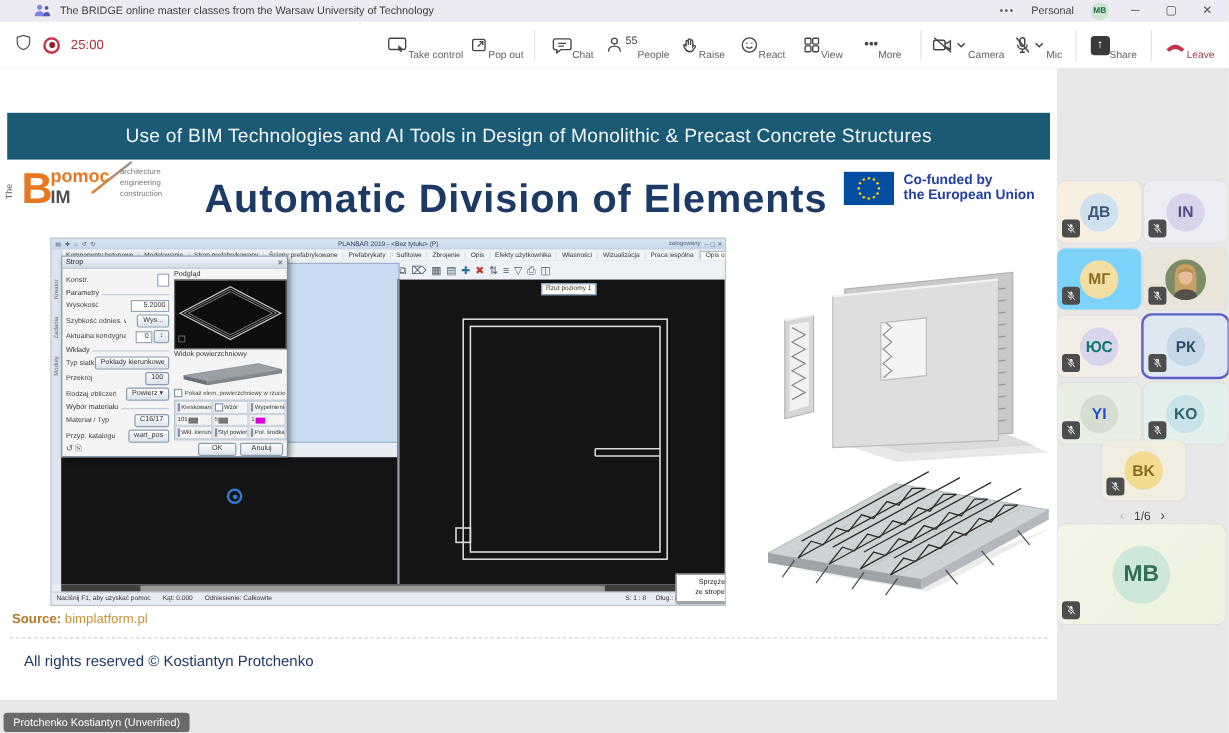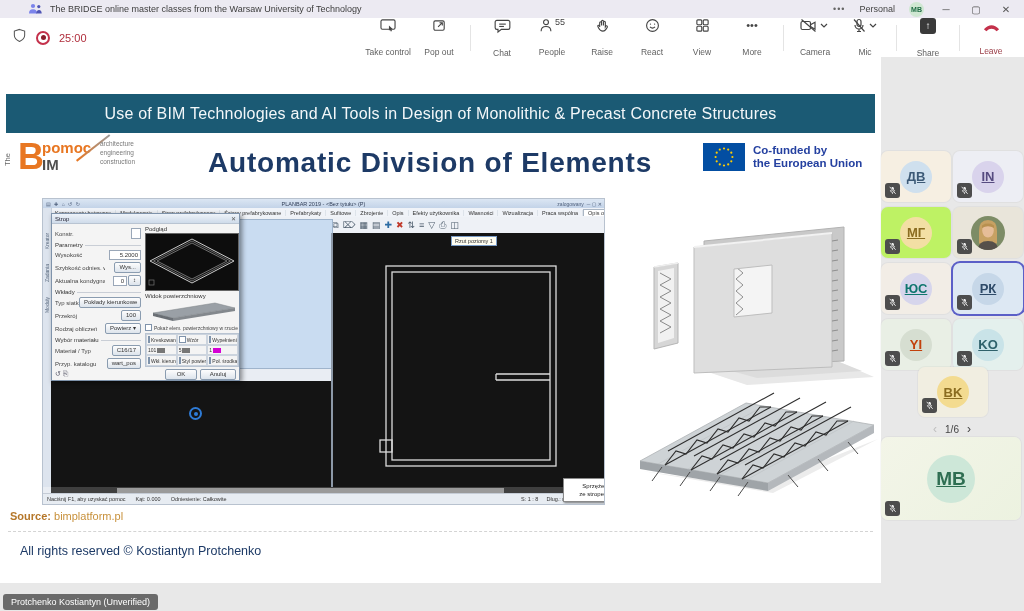"55" .mb-btn { flex-direction: column -> row }
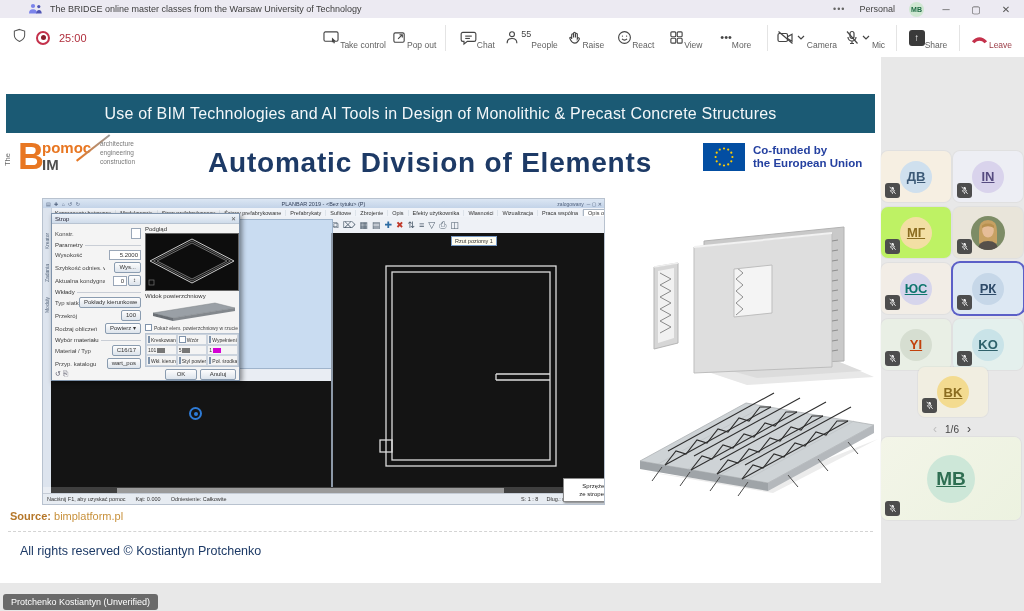"Automatic Division of Elements" .slide-title { font-size: 28px -> 33px }
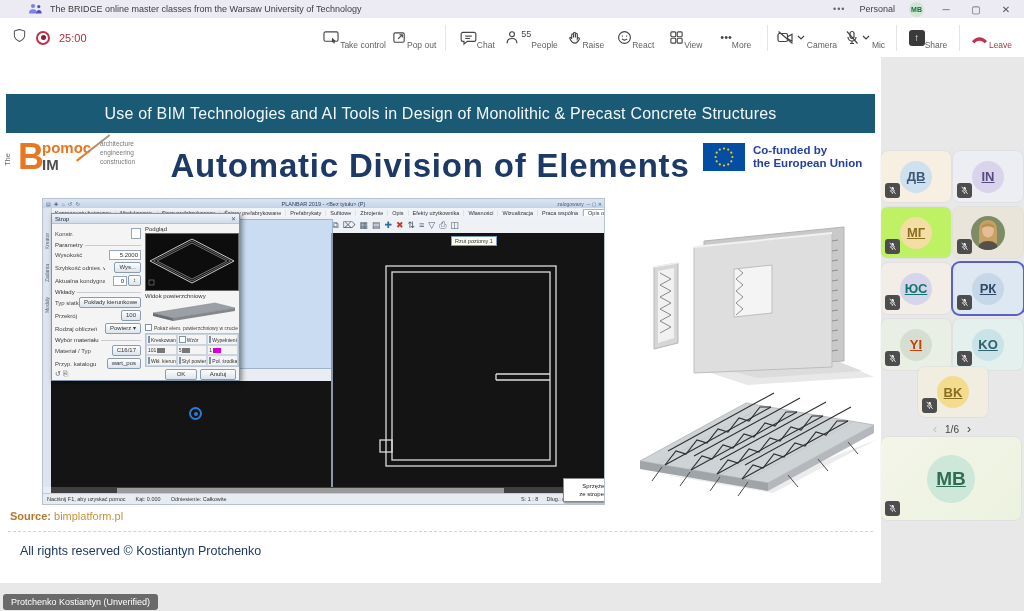"ДВ" .tile-circle { text-decoration: underline -> none }
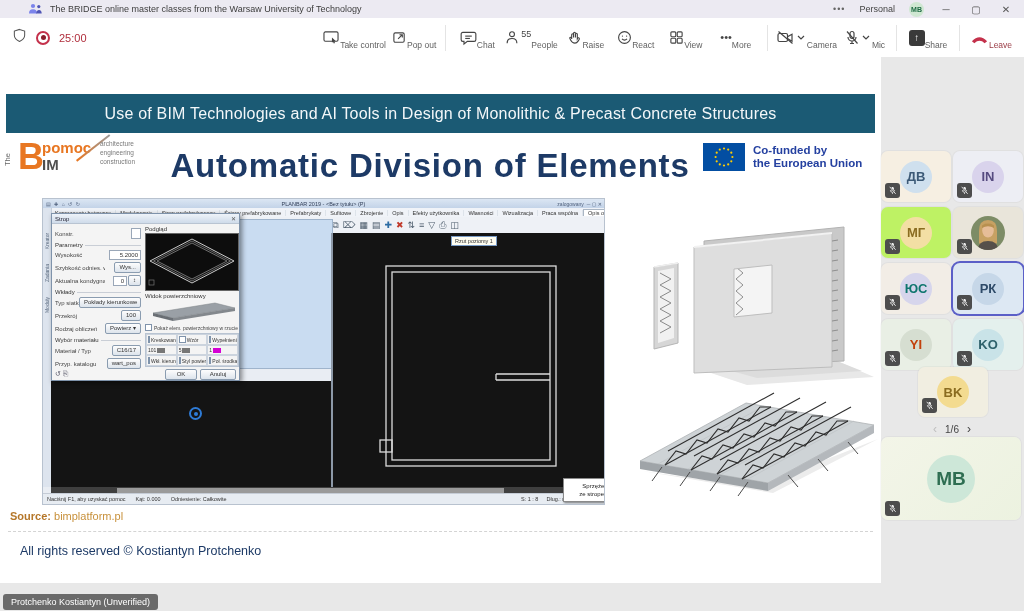"МГ" div.tile { background: #bef264 -> #7dd3fc }
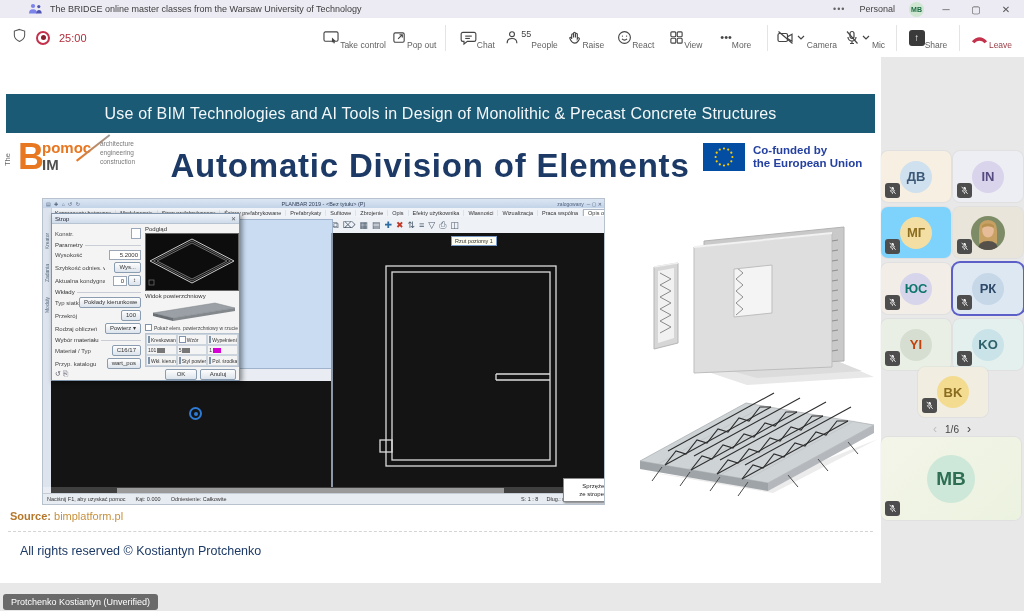"YI" div.tile-circle { color: #c2410c -> #1d4ed8 }
